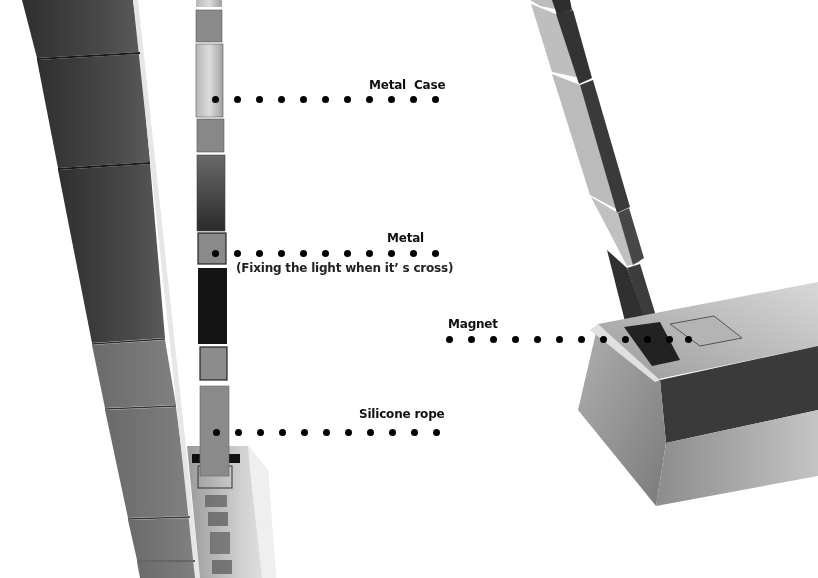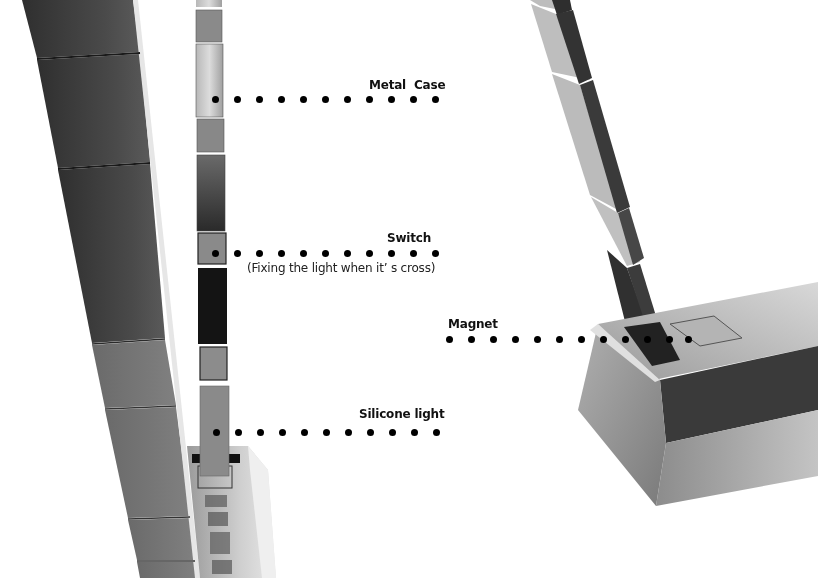"Switch" div.label { text: Switch -> Metal }
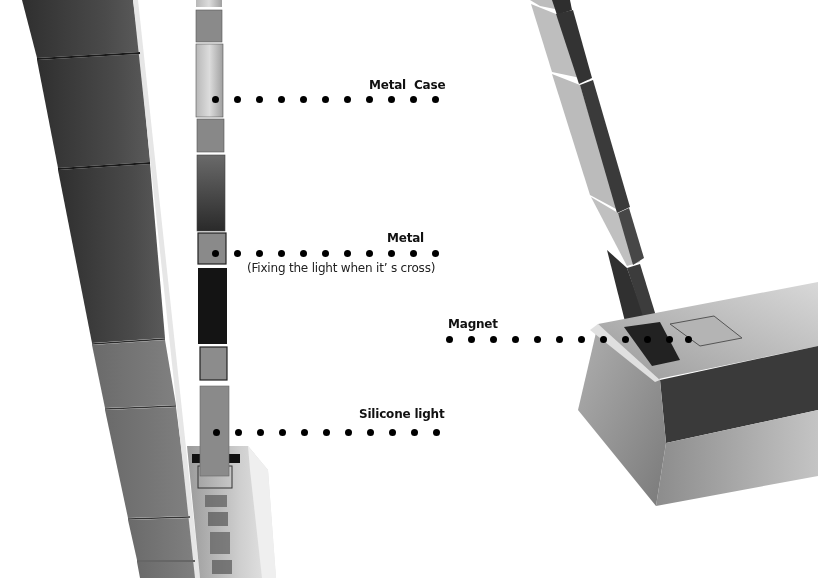"(Fixing the light when it’" div.sublabel { font-weight: none -> bold; left: 247px -> 236px }
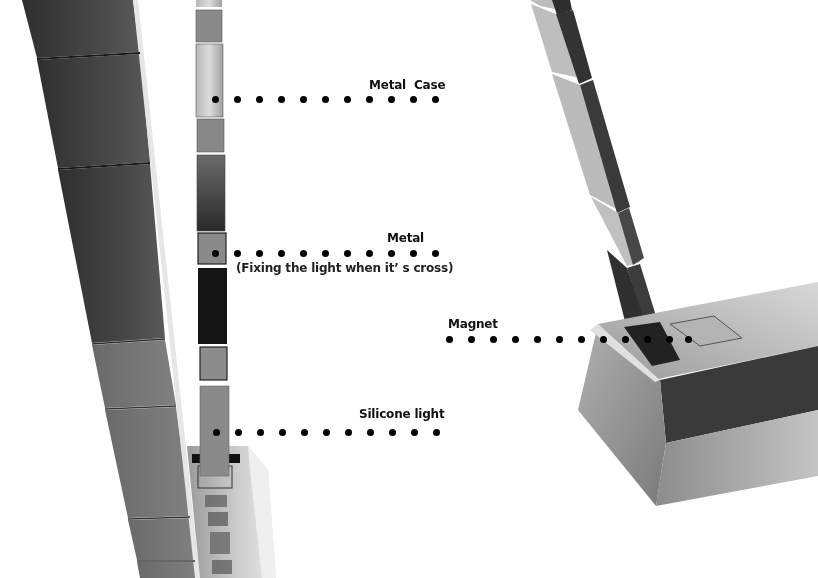"Silicone light" div.label { text: light -> rope }
